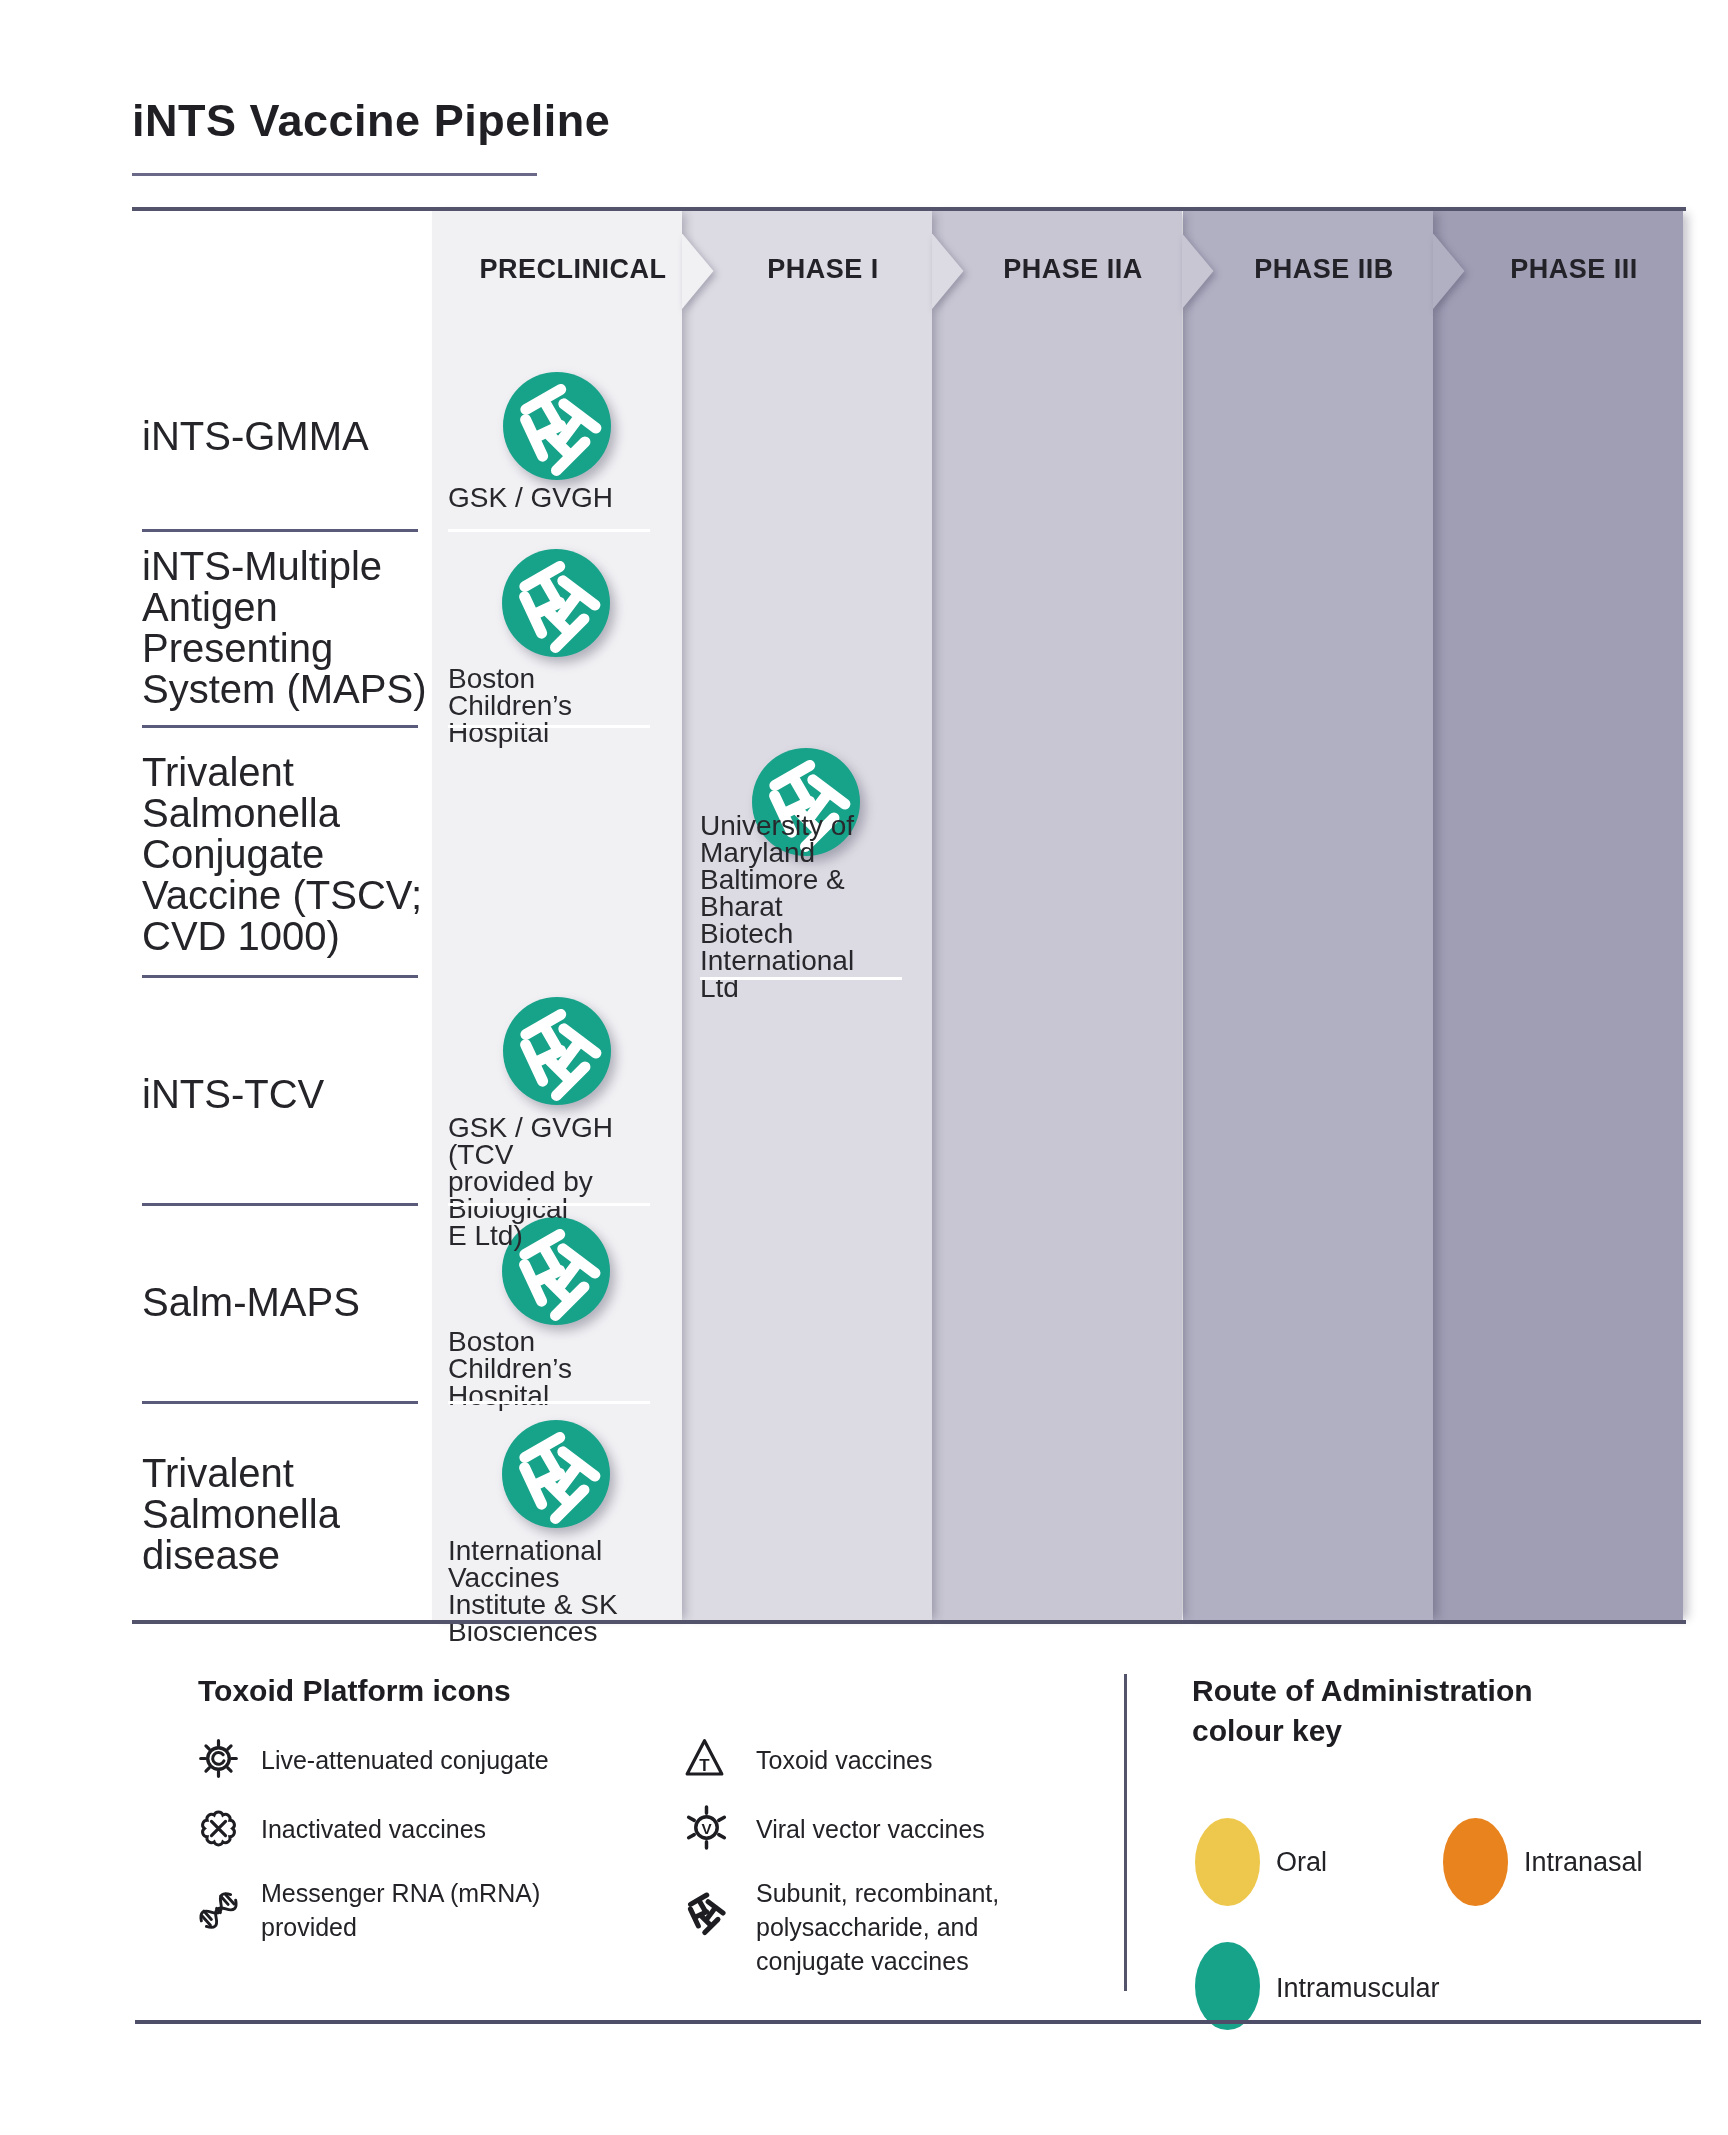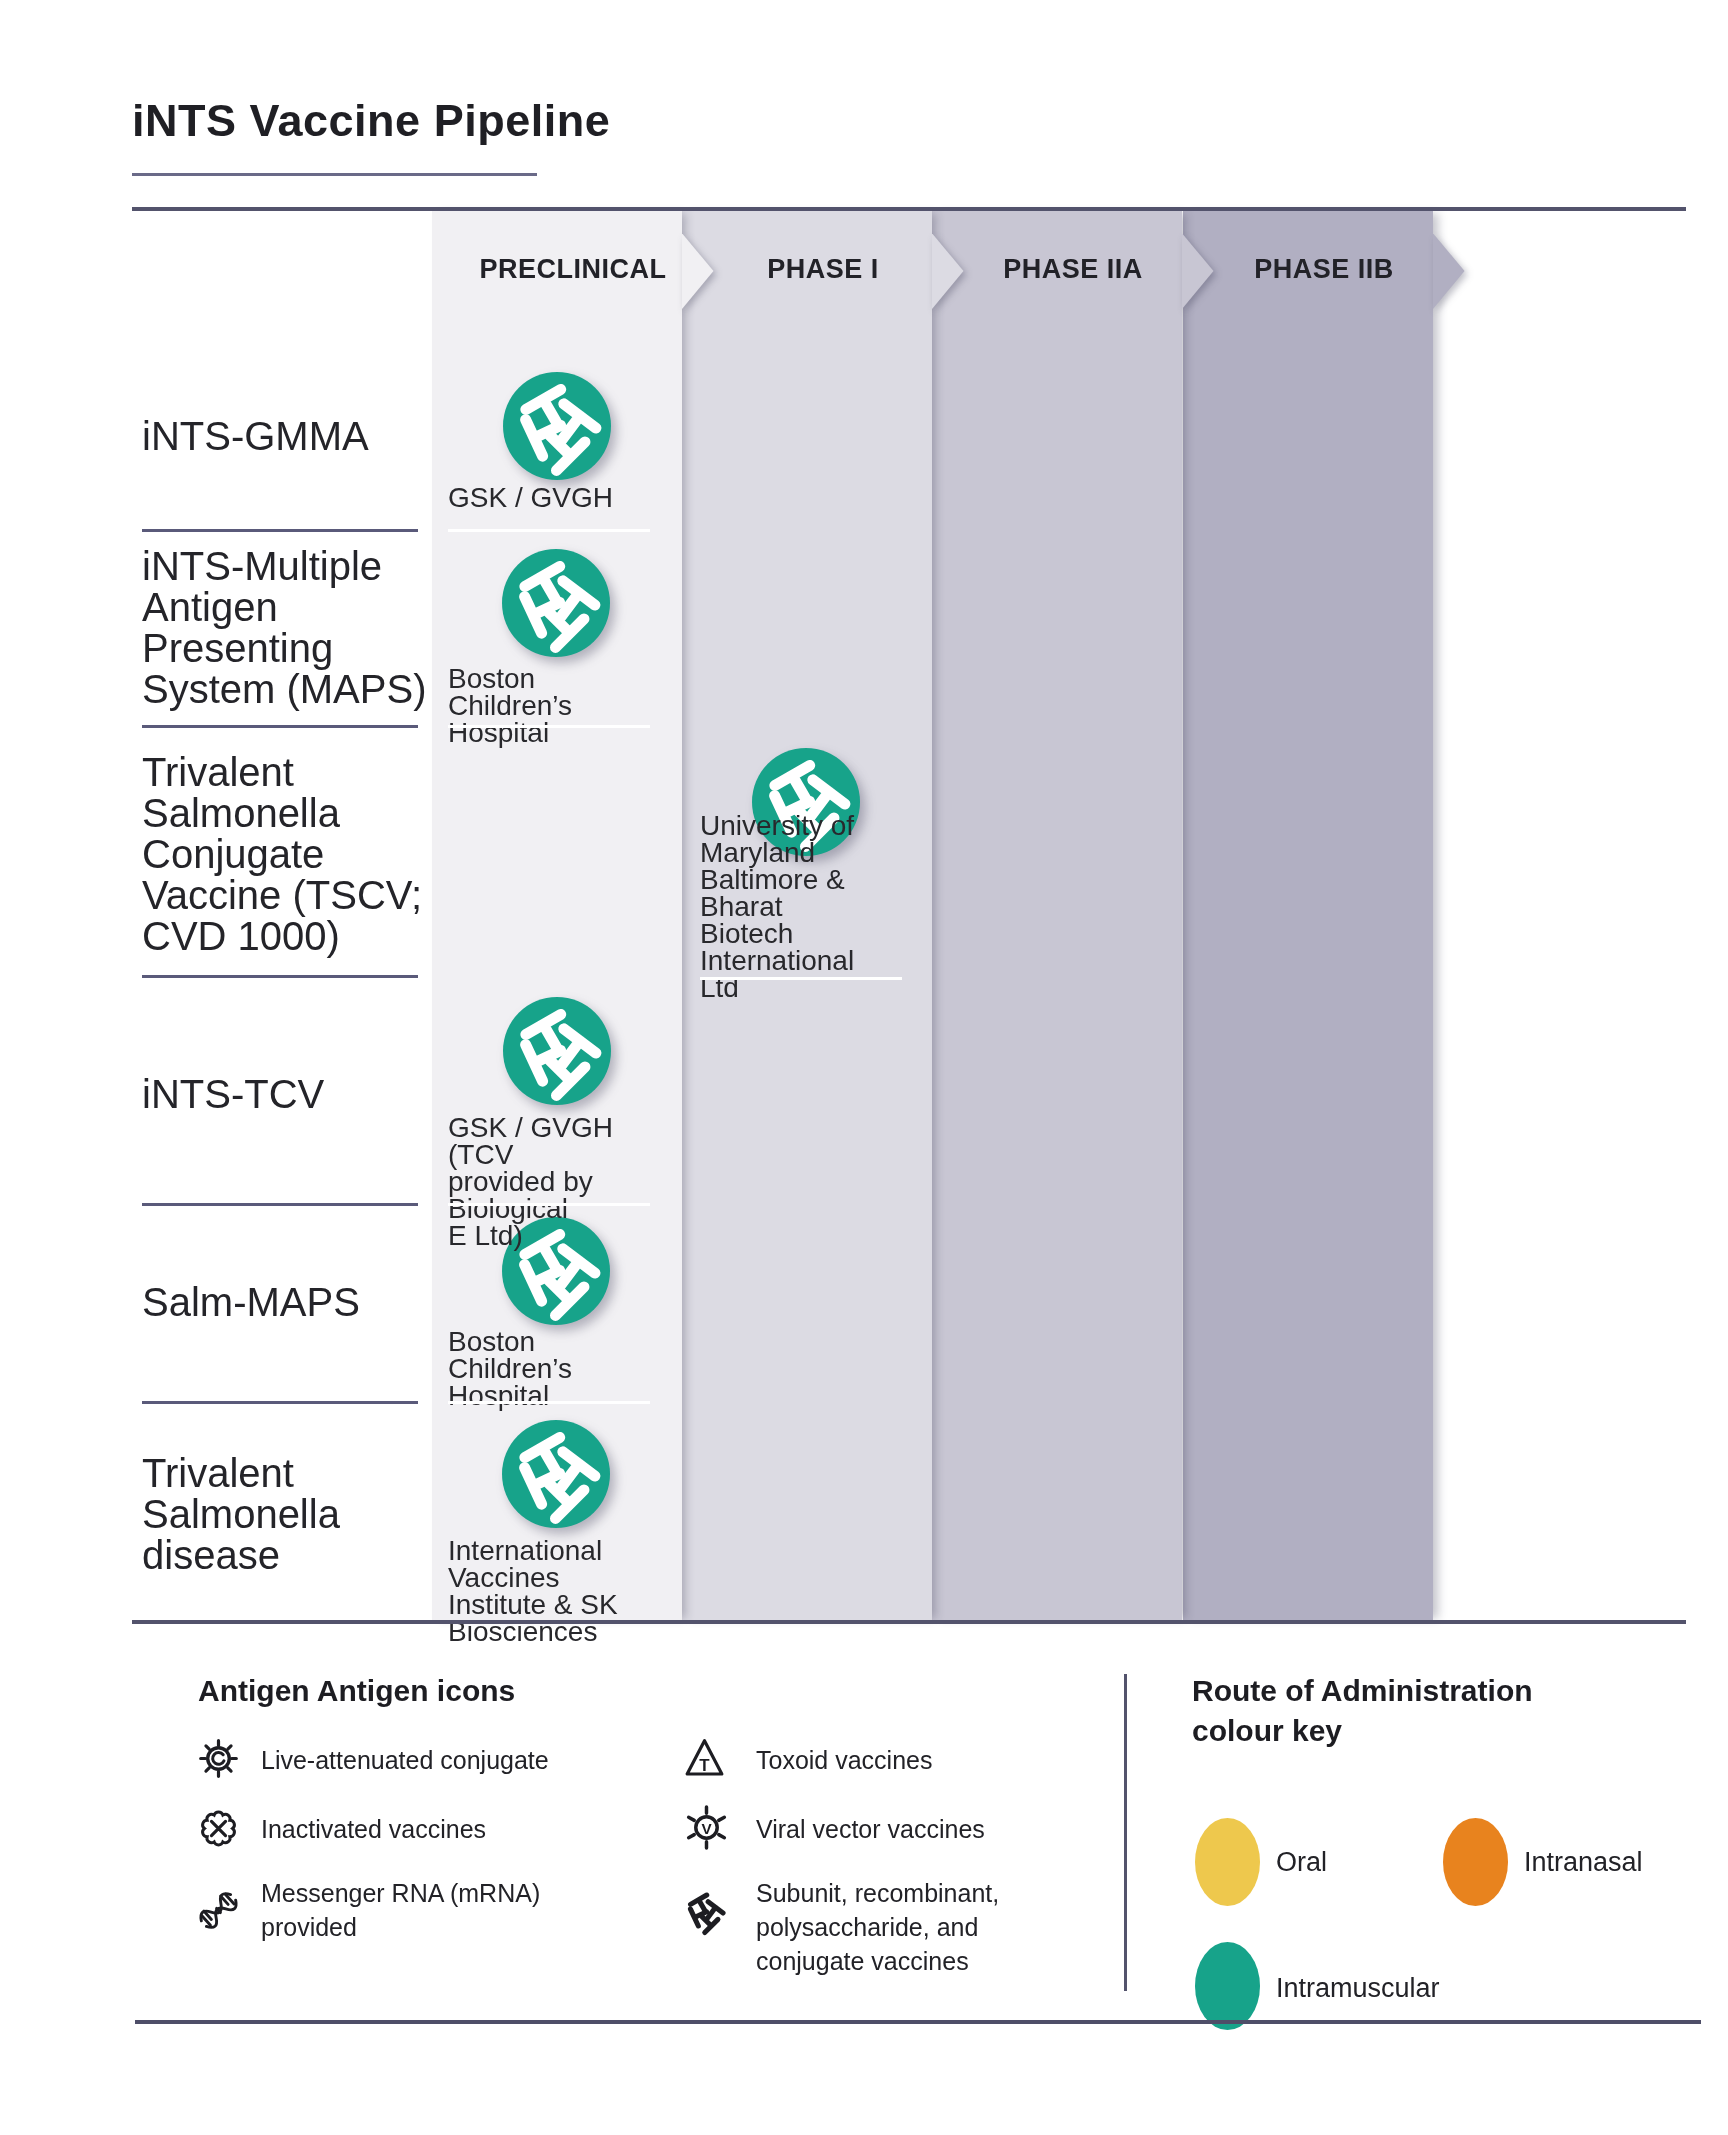"PHASE III" div.col { html: none -> <div> <div>PHASE III</div> </div> }
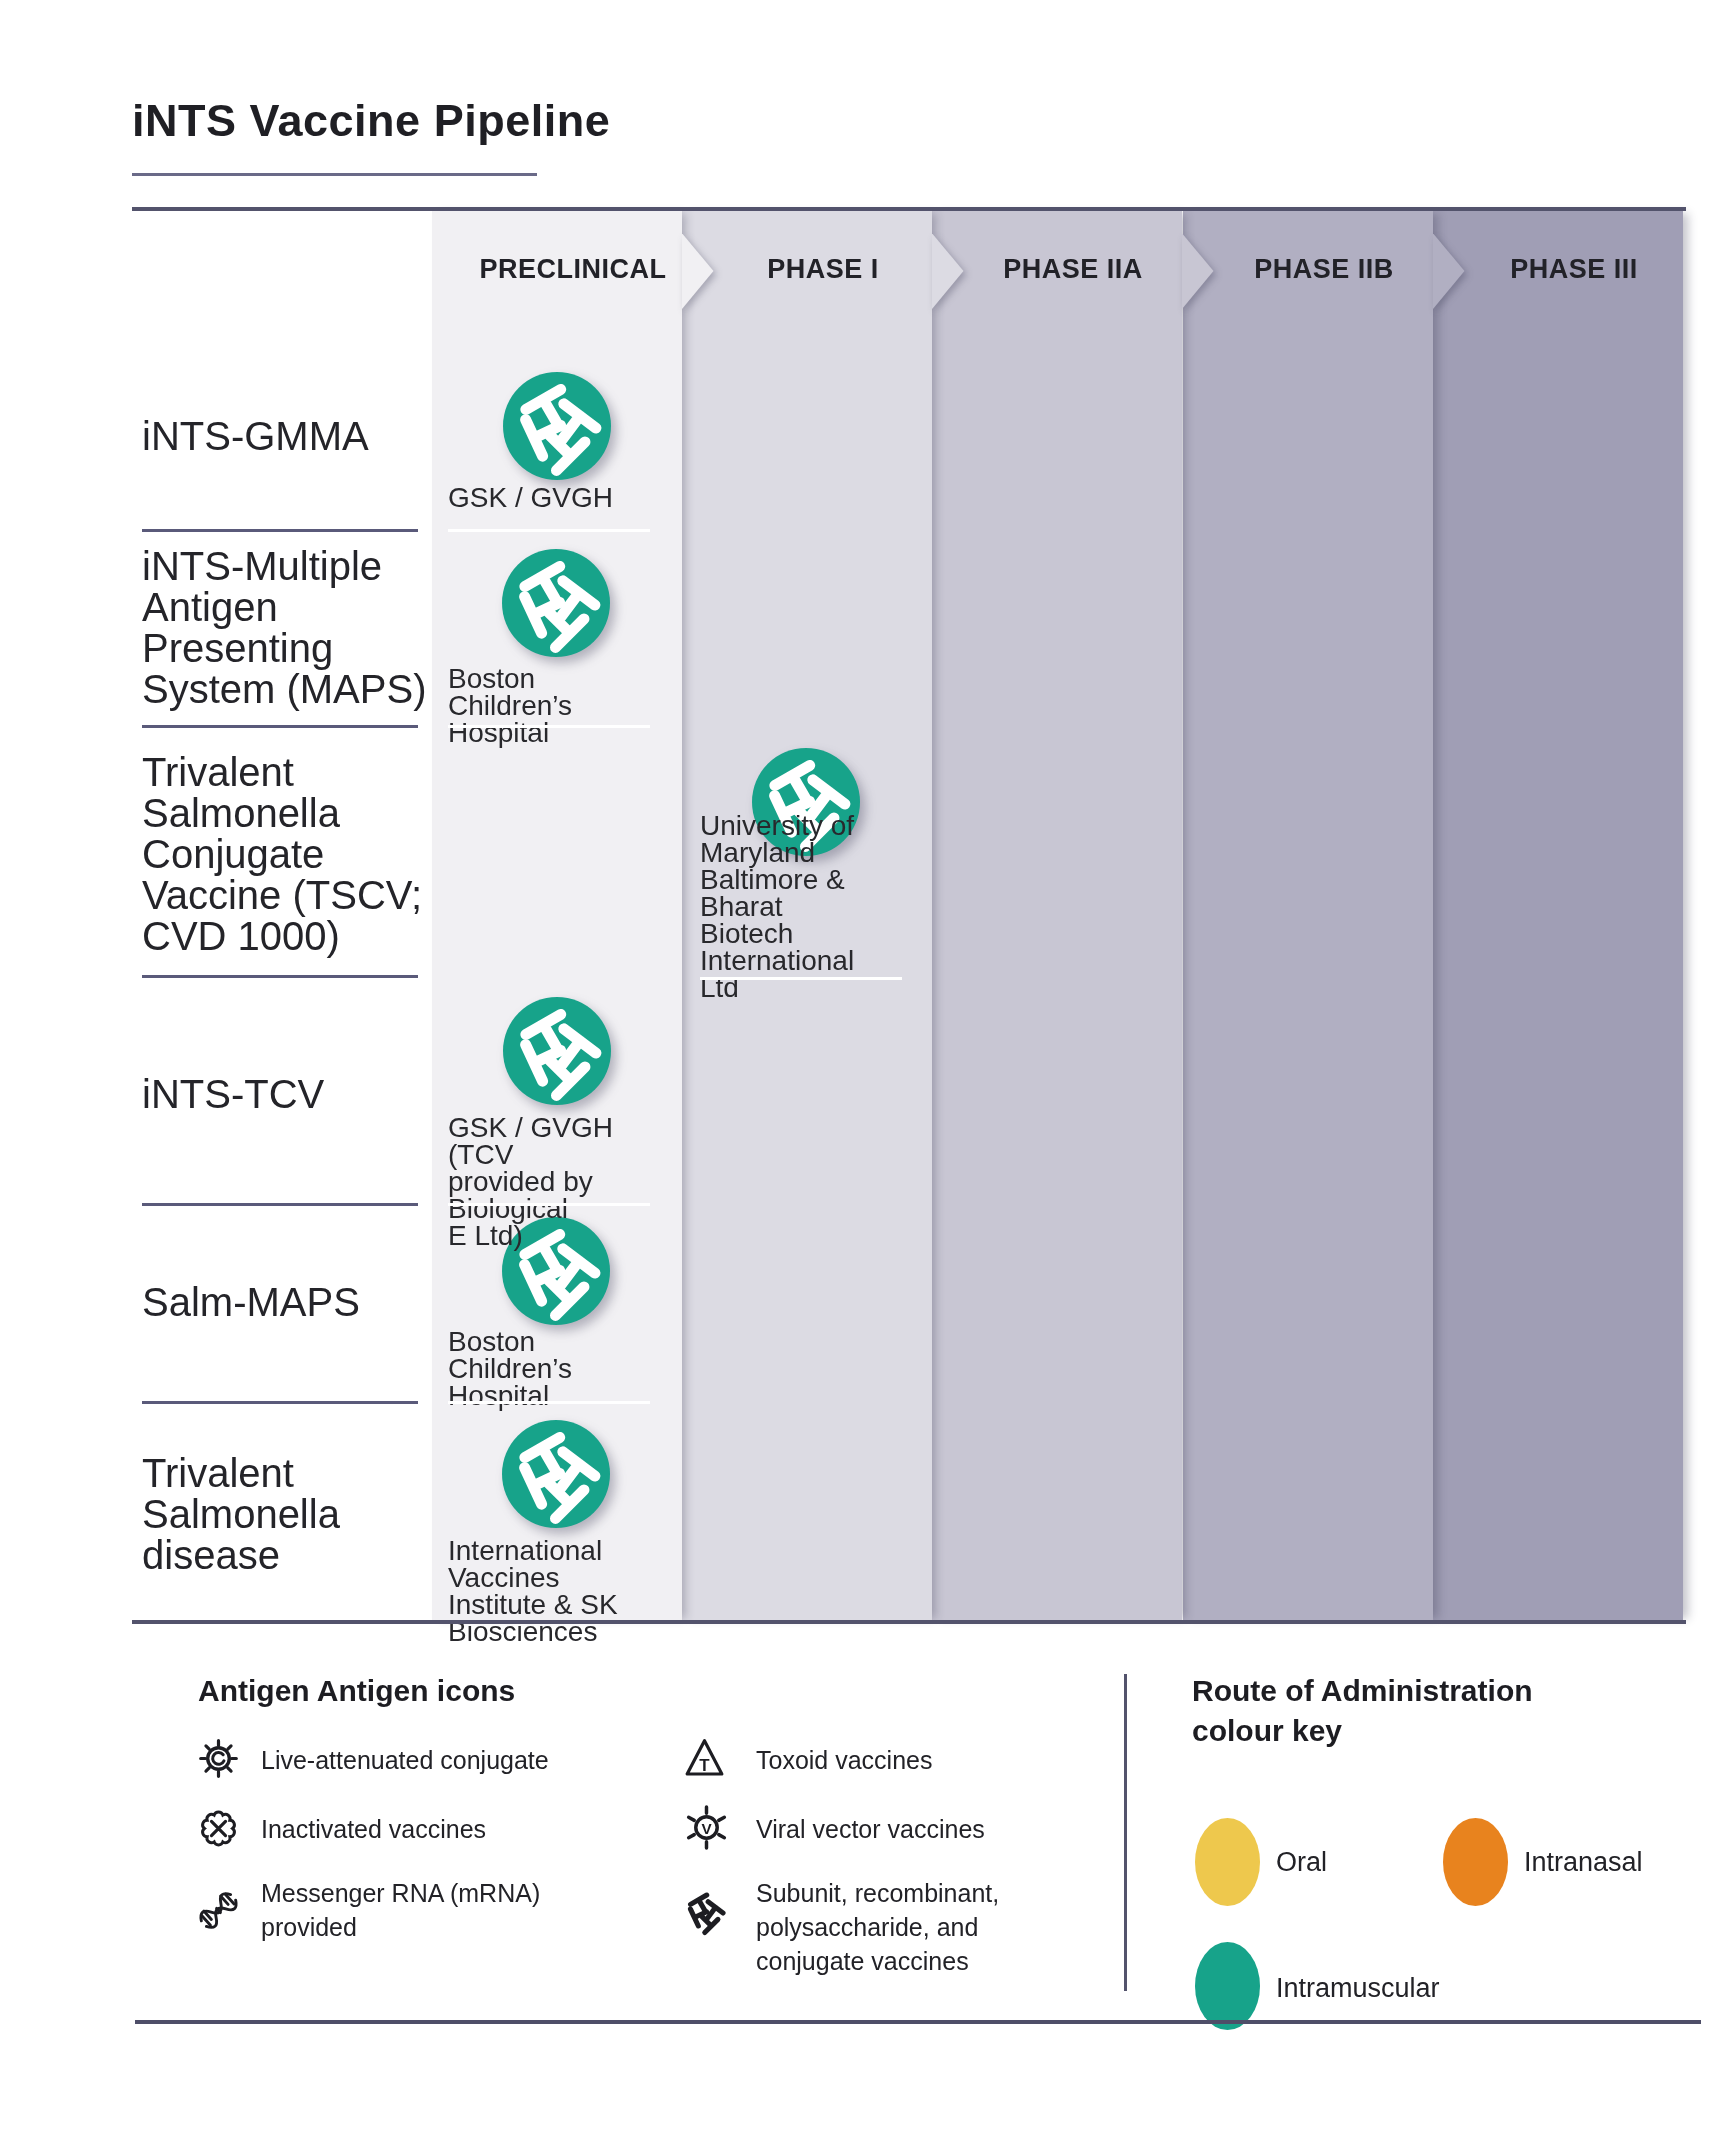"Antigen Antigen icons" div.abs { text: Antigen Antigen -> Toxoid Platform }
